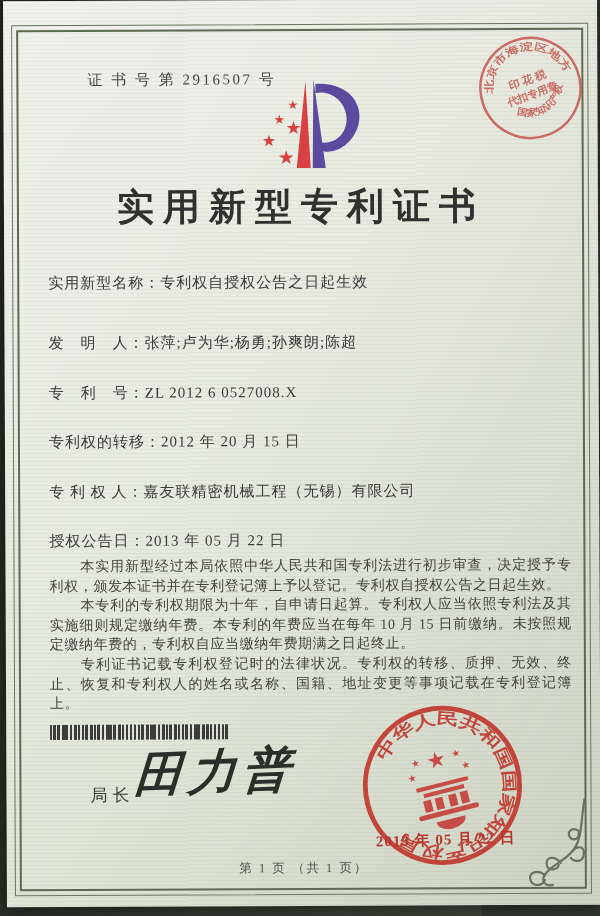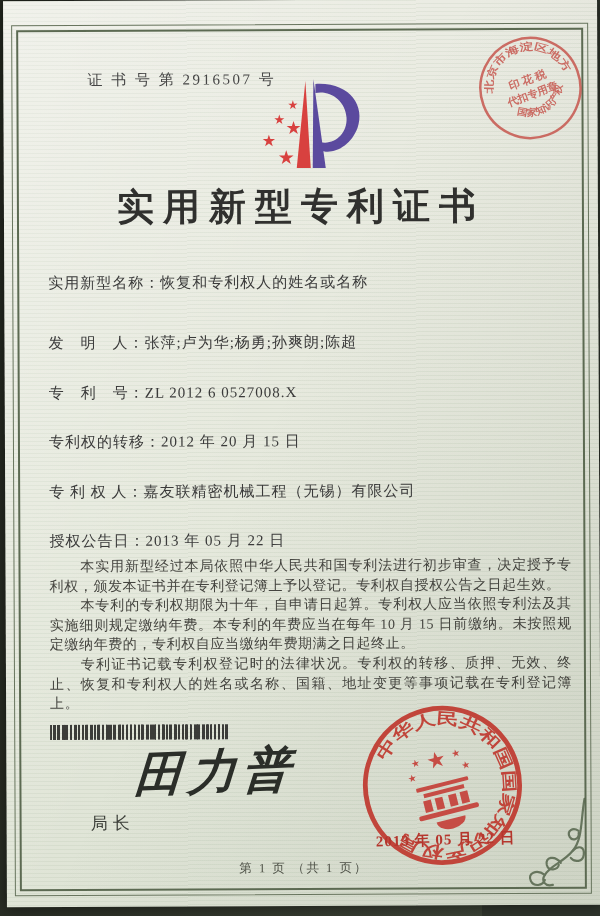"恢复和专利权人的姓名或名称" span { text: 恢复和专利权人的姓名或名称 -> 专利权自授权公告之日起生效 }
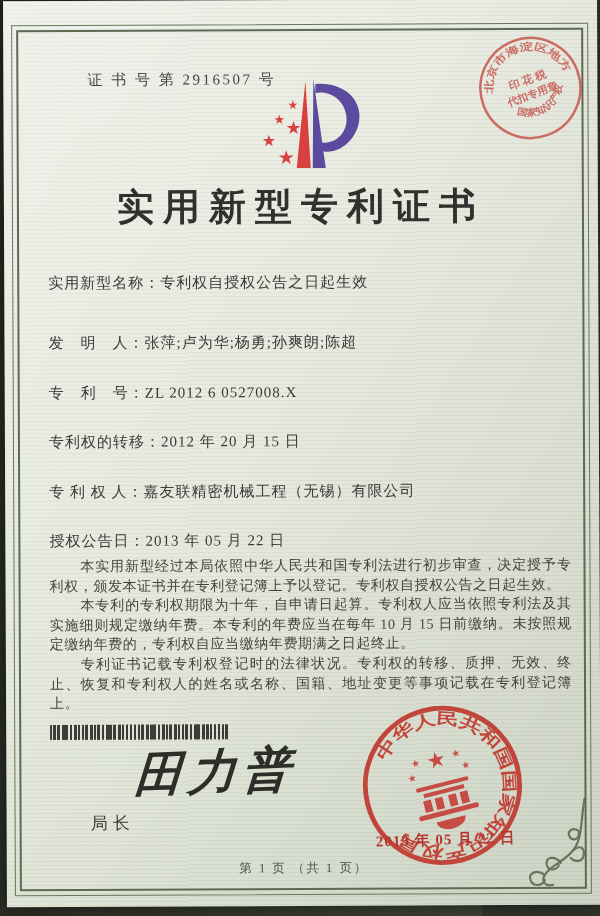"局长" .commissioner { margin-top: 28px -> none }
